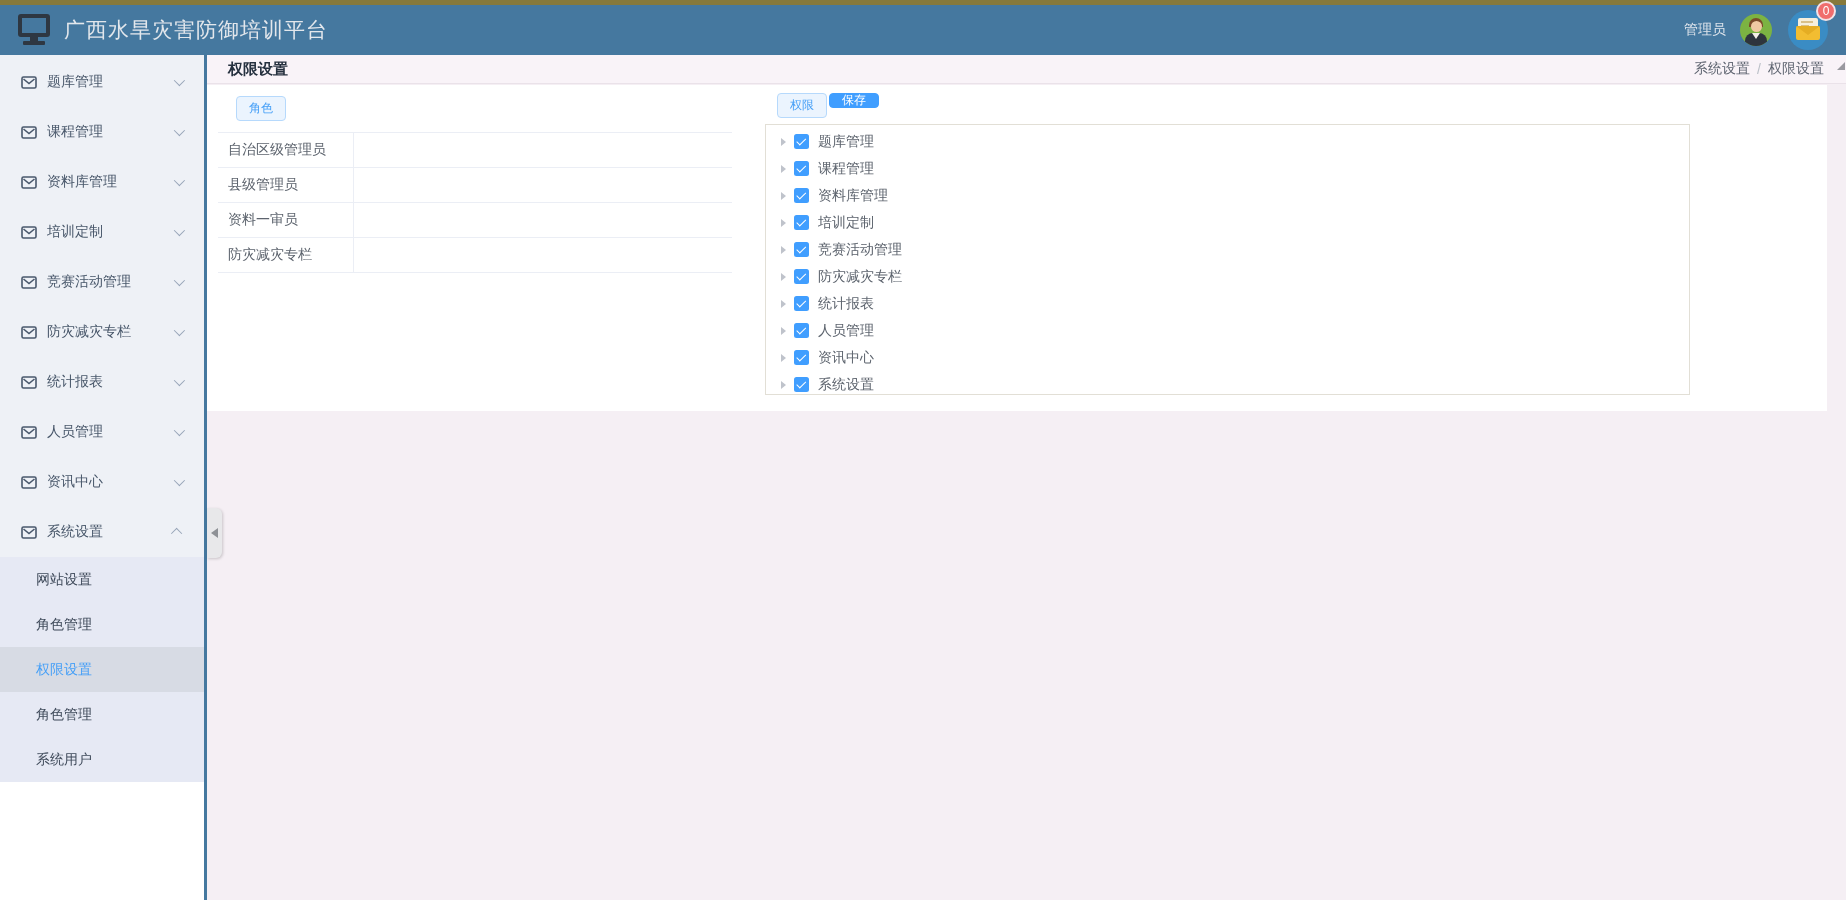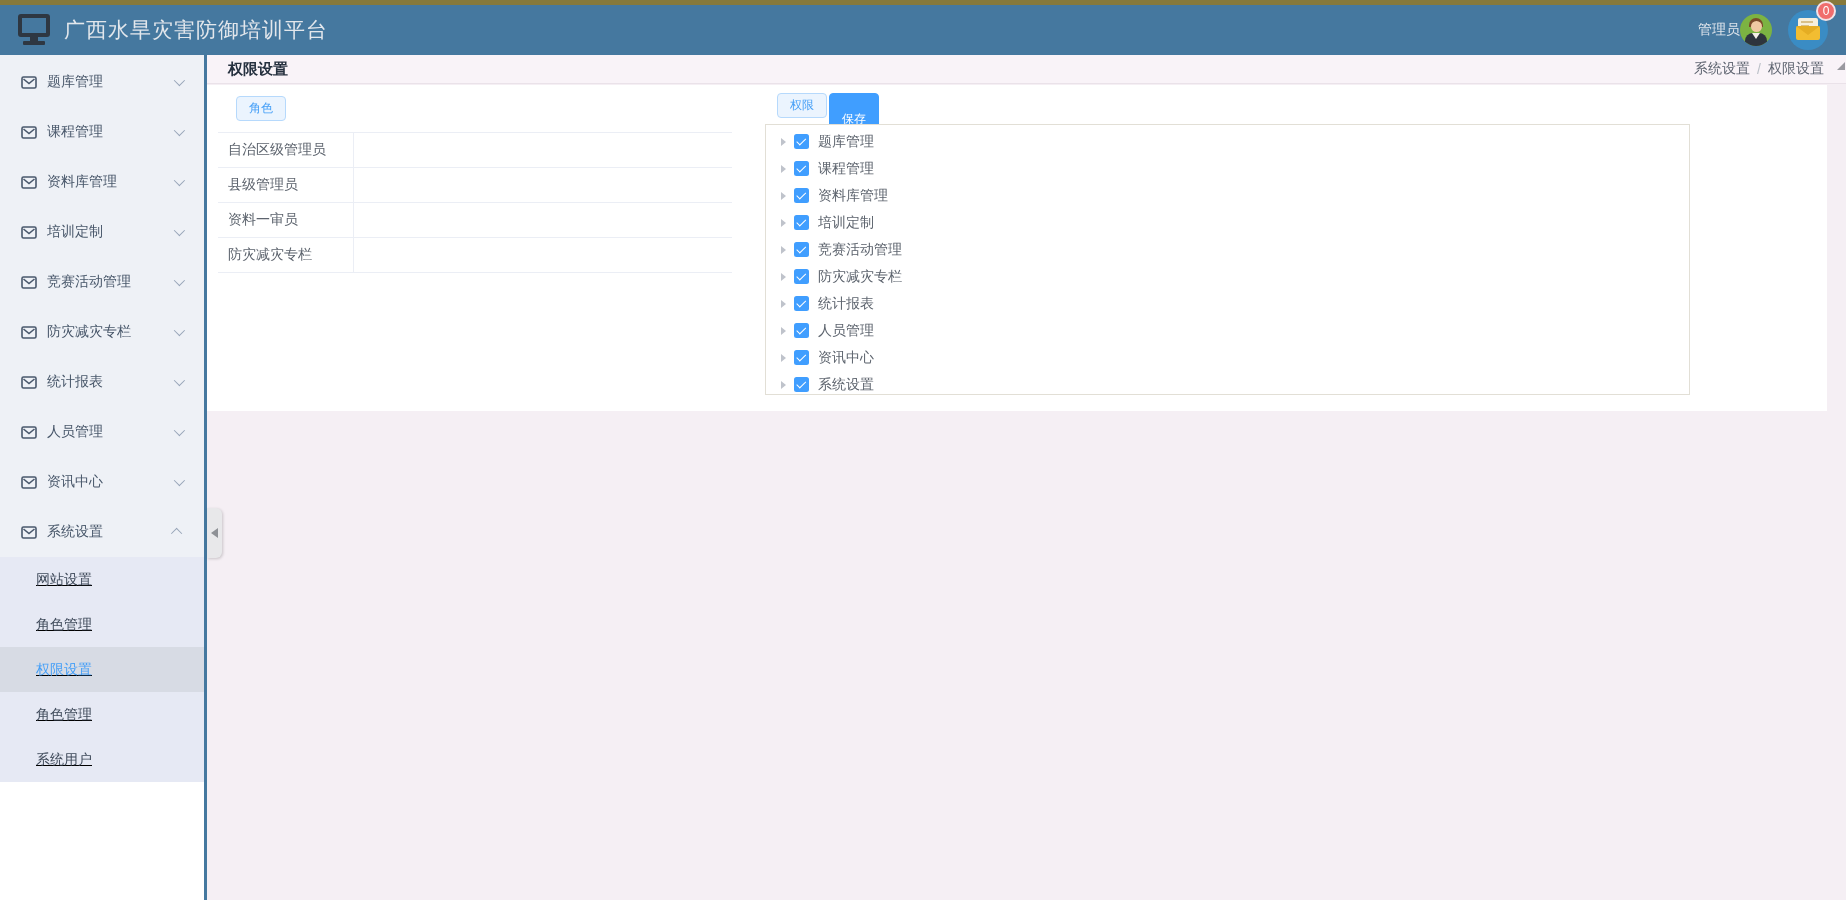"管理员" .user-label { margin-right: none -> 14px }
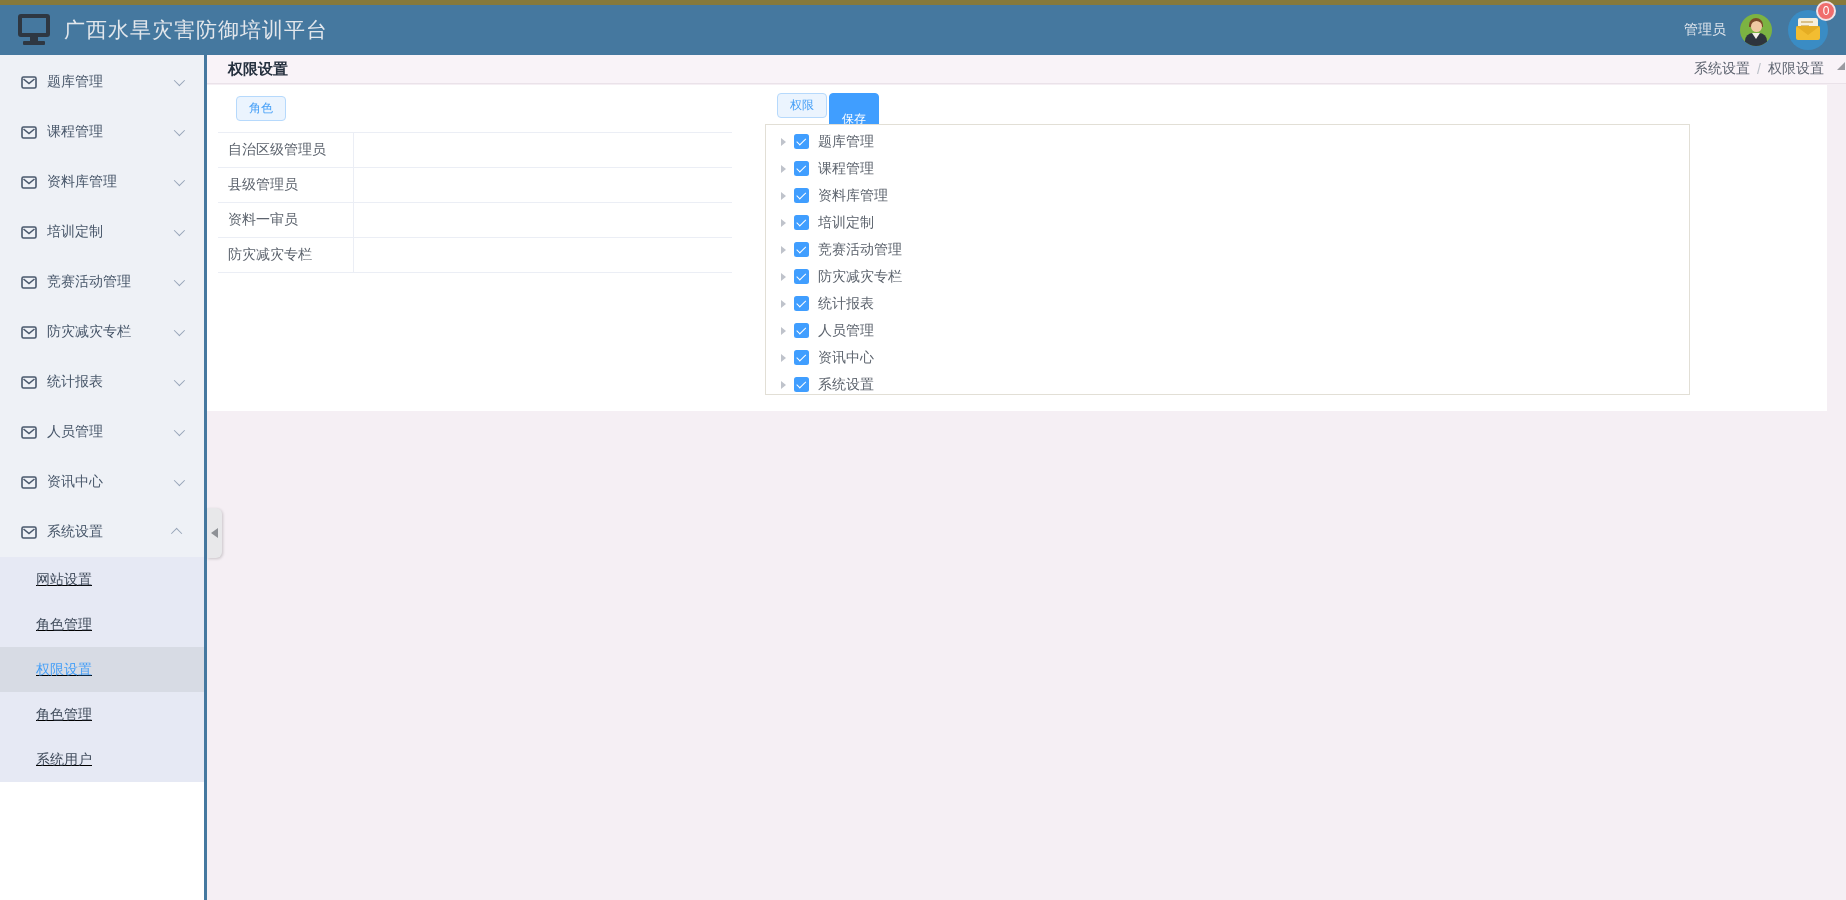"保存" .btn-primary { padding: 19px 12px -> 0 12px }
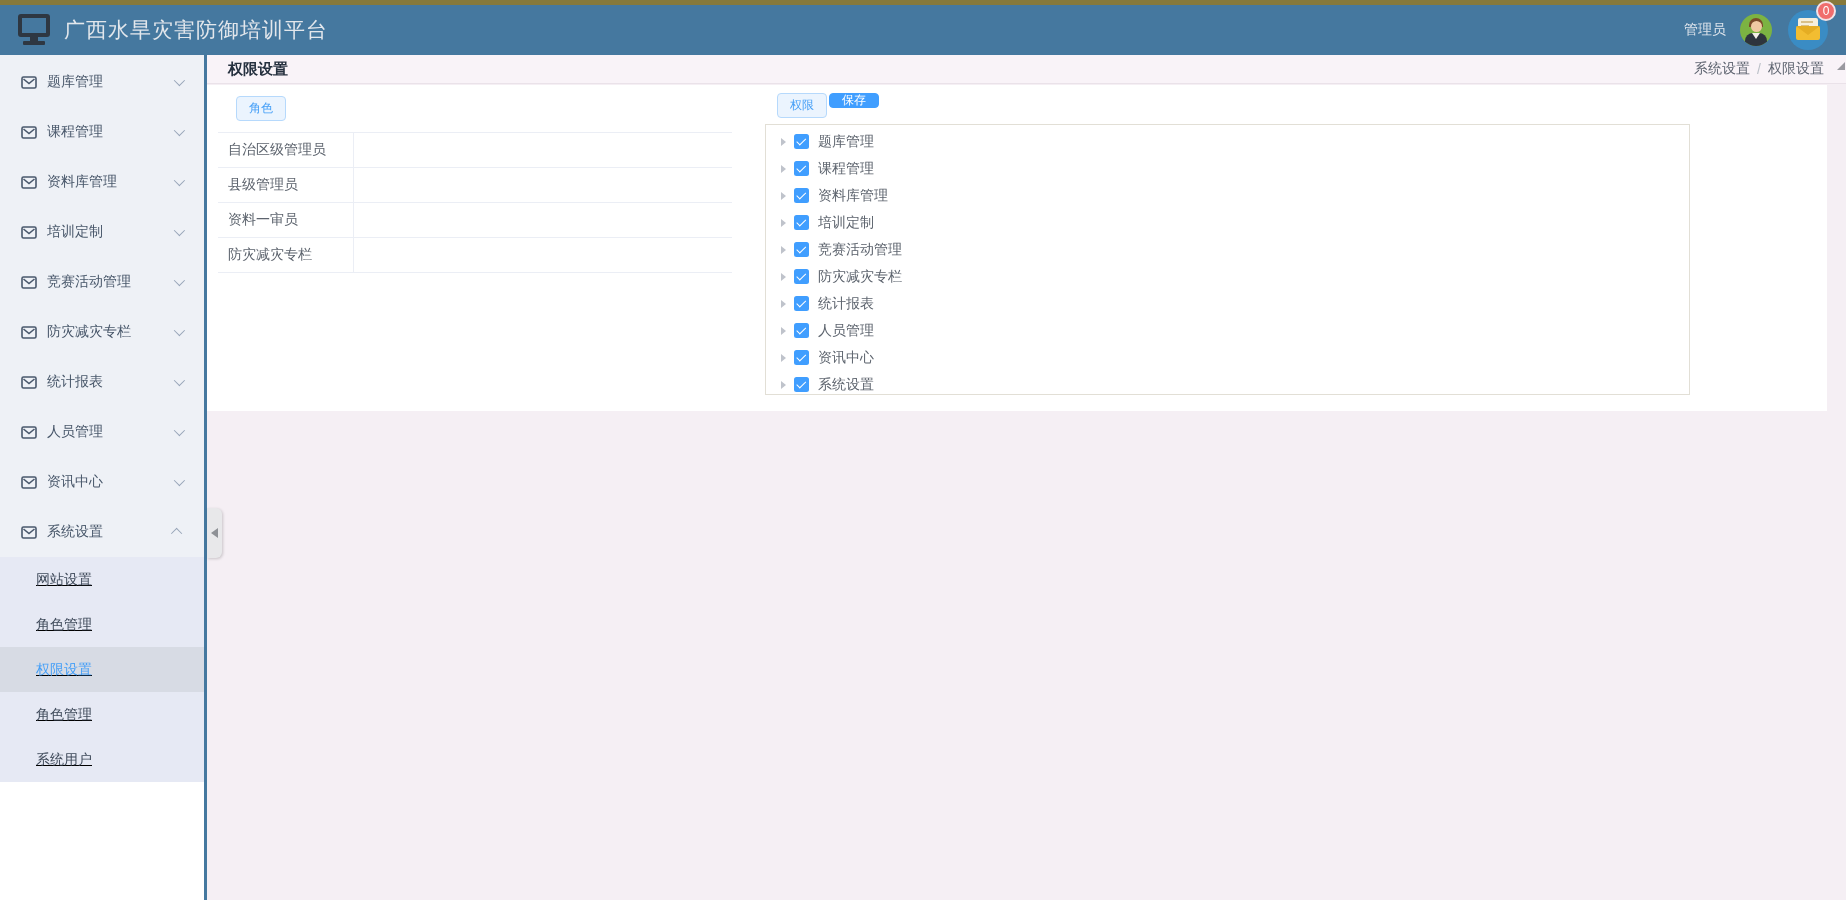"网站设置" .submenu { text-decoration: underline -> none }
